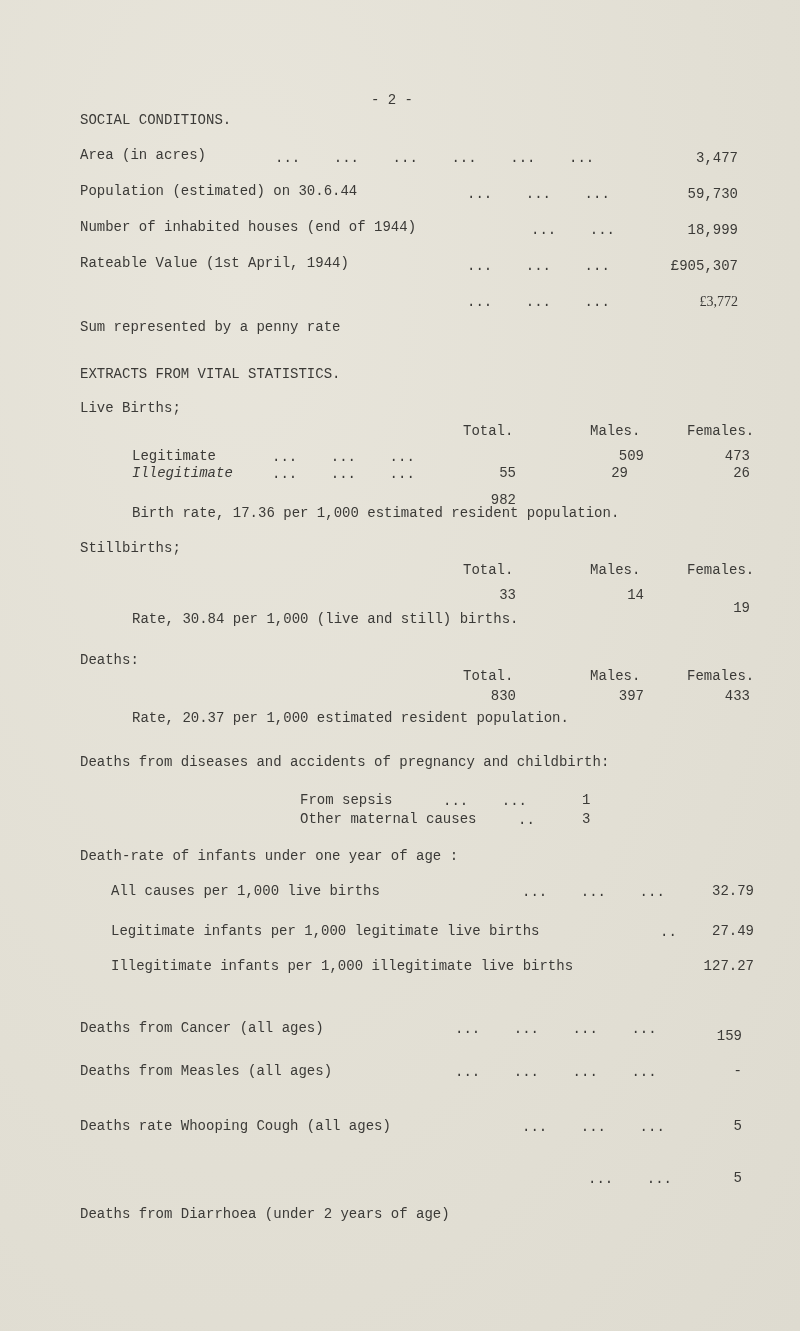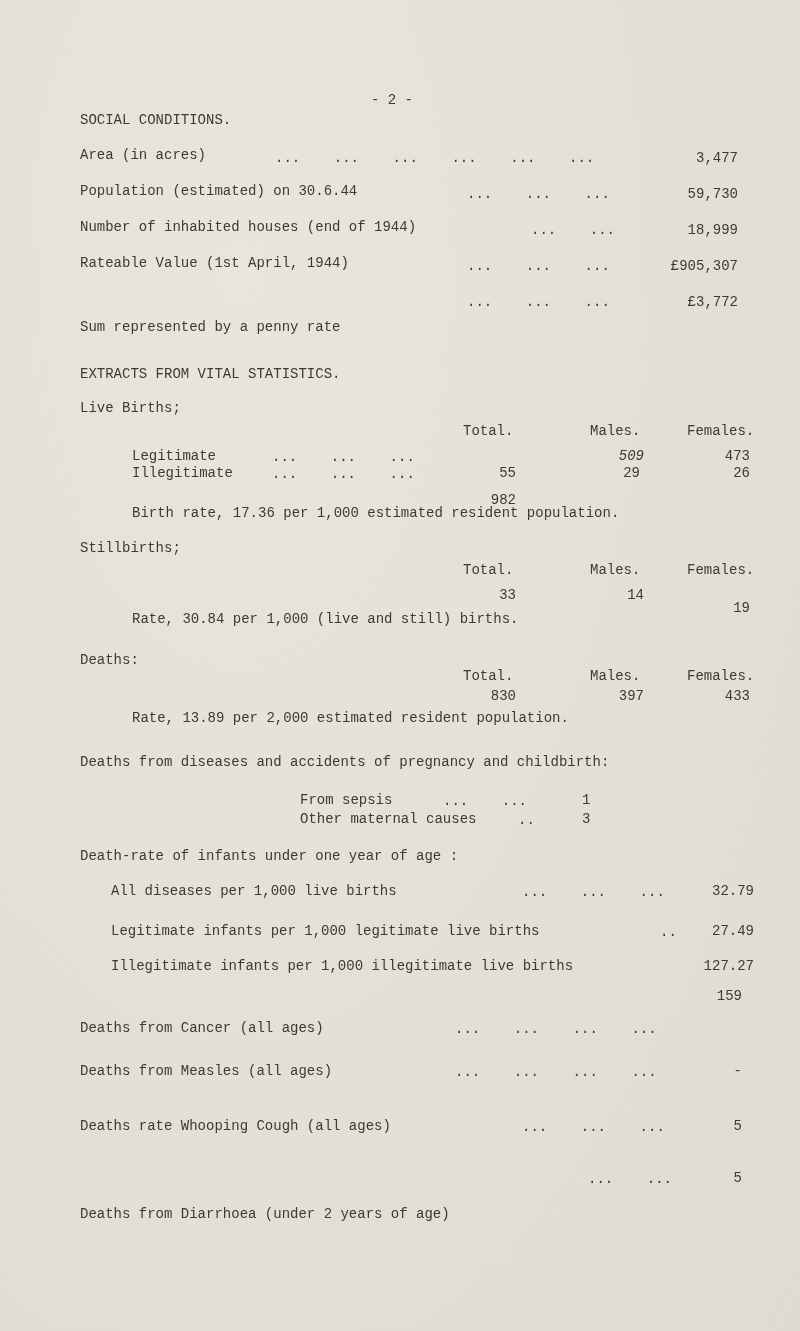"£3,772" div.t { font-family: none -> Liberation Serif, serif }
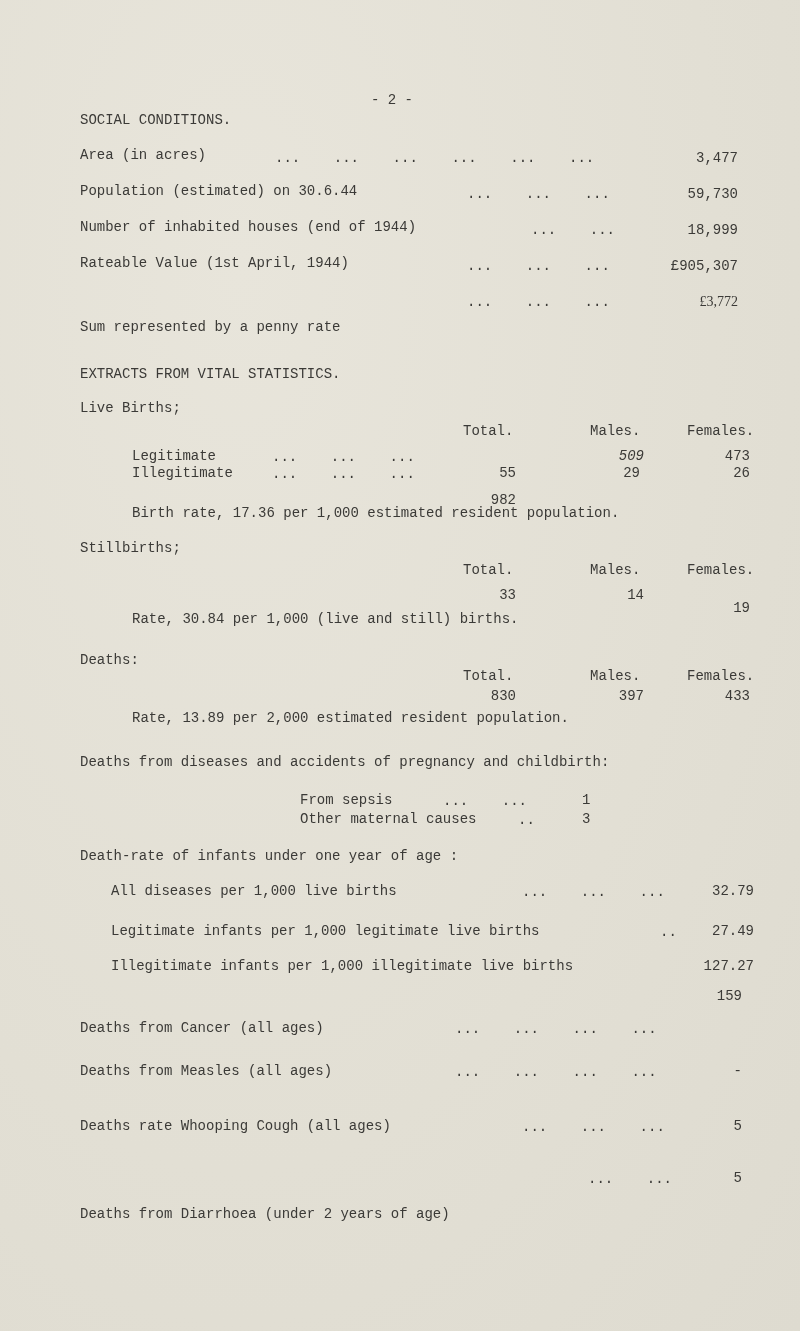"509" div.t { font-style: italic -> none }
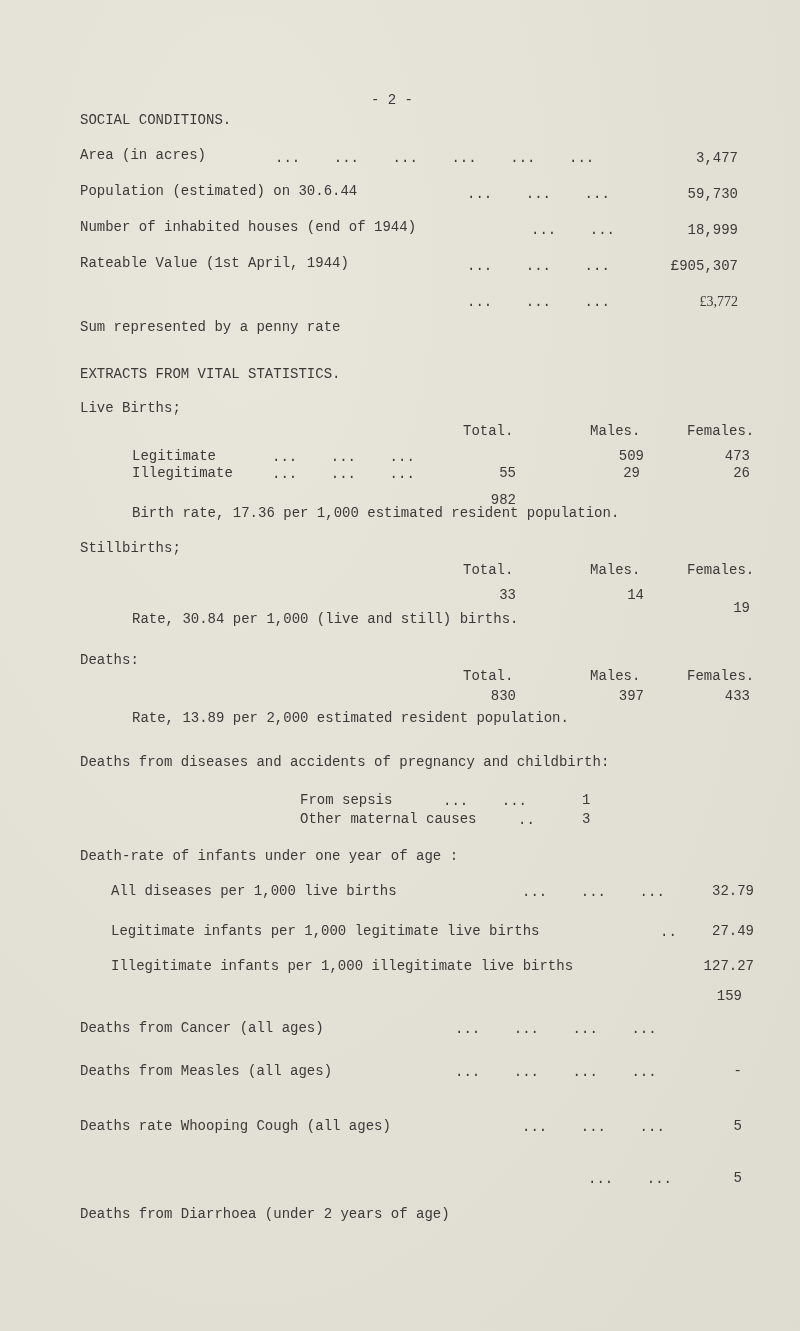"Illegitimate" div.t { font-style: none -> italic }
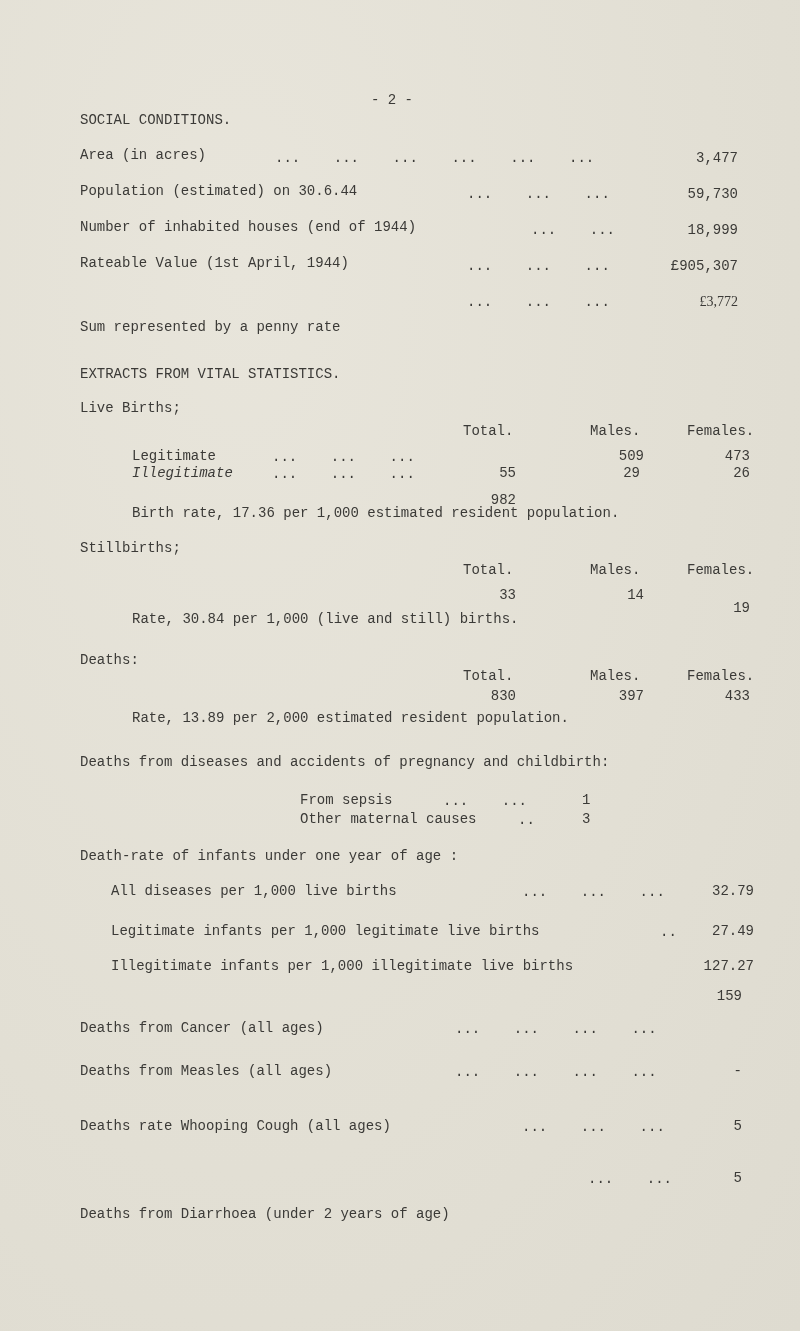"29" div.t { right: 160px -> 172px }
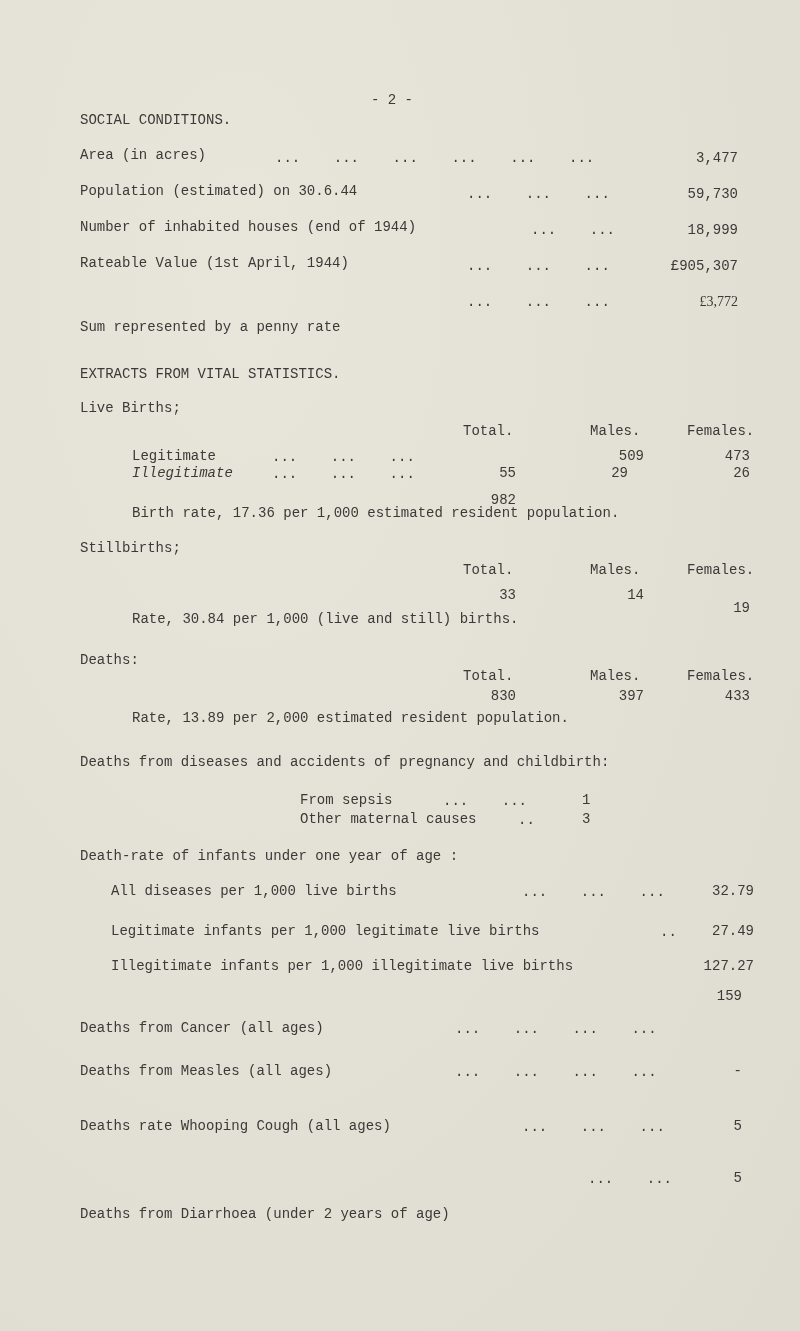"Rate, 13.89 per 2,000 estimated" div.t { text: 13.89 per 2,000 -> 20.37 per 1,000 }
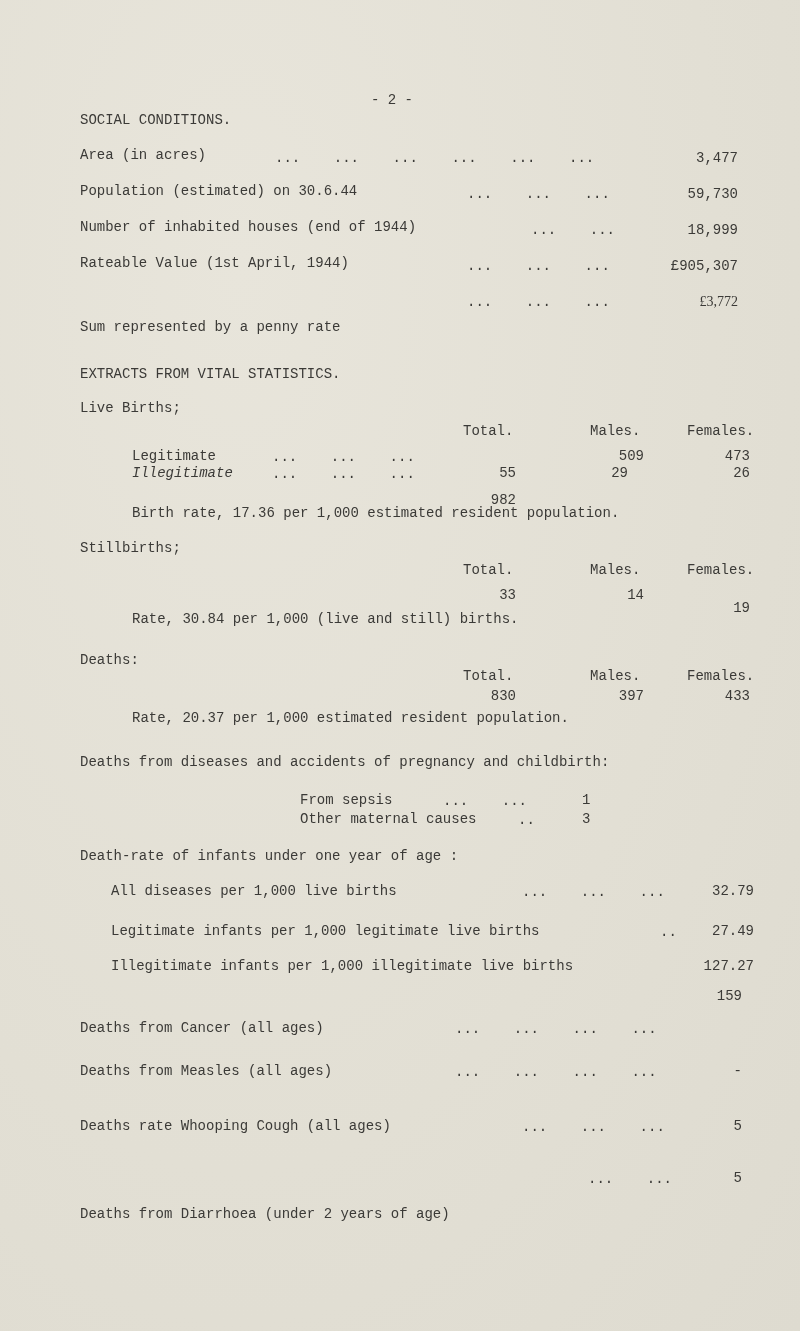"All diseases per 1,000 live" div.t { text: diseases -> causes }
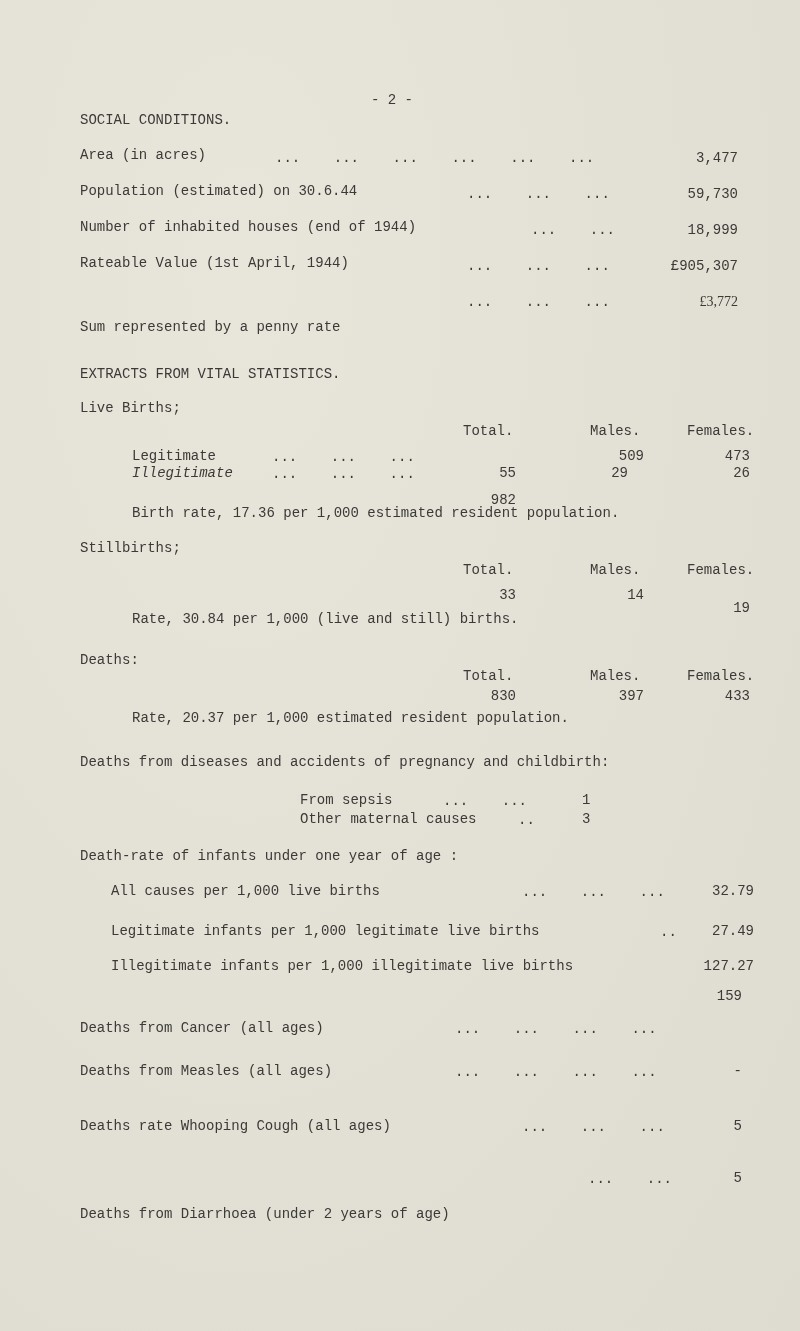"159" div.t { top: 988px -> 1028px }
